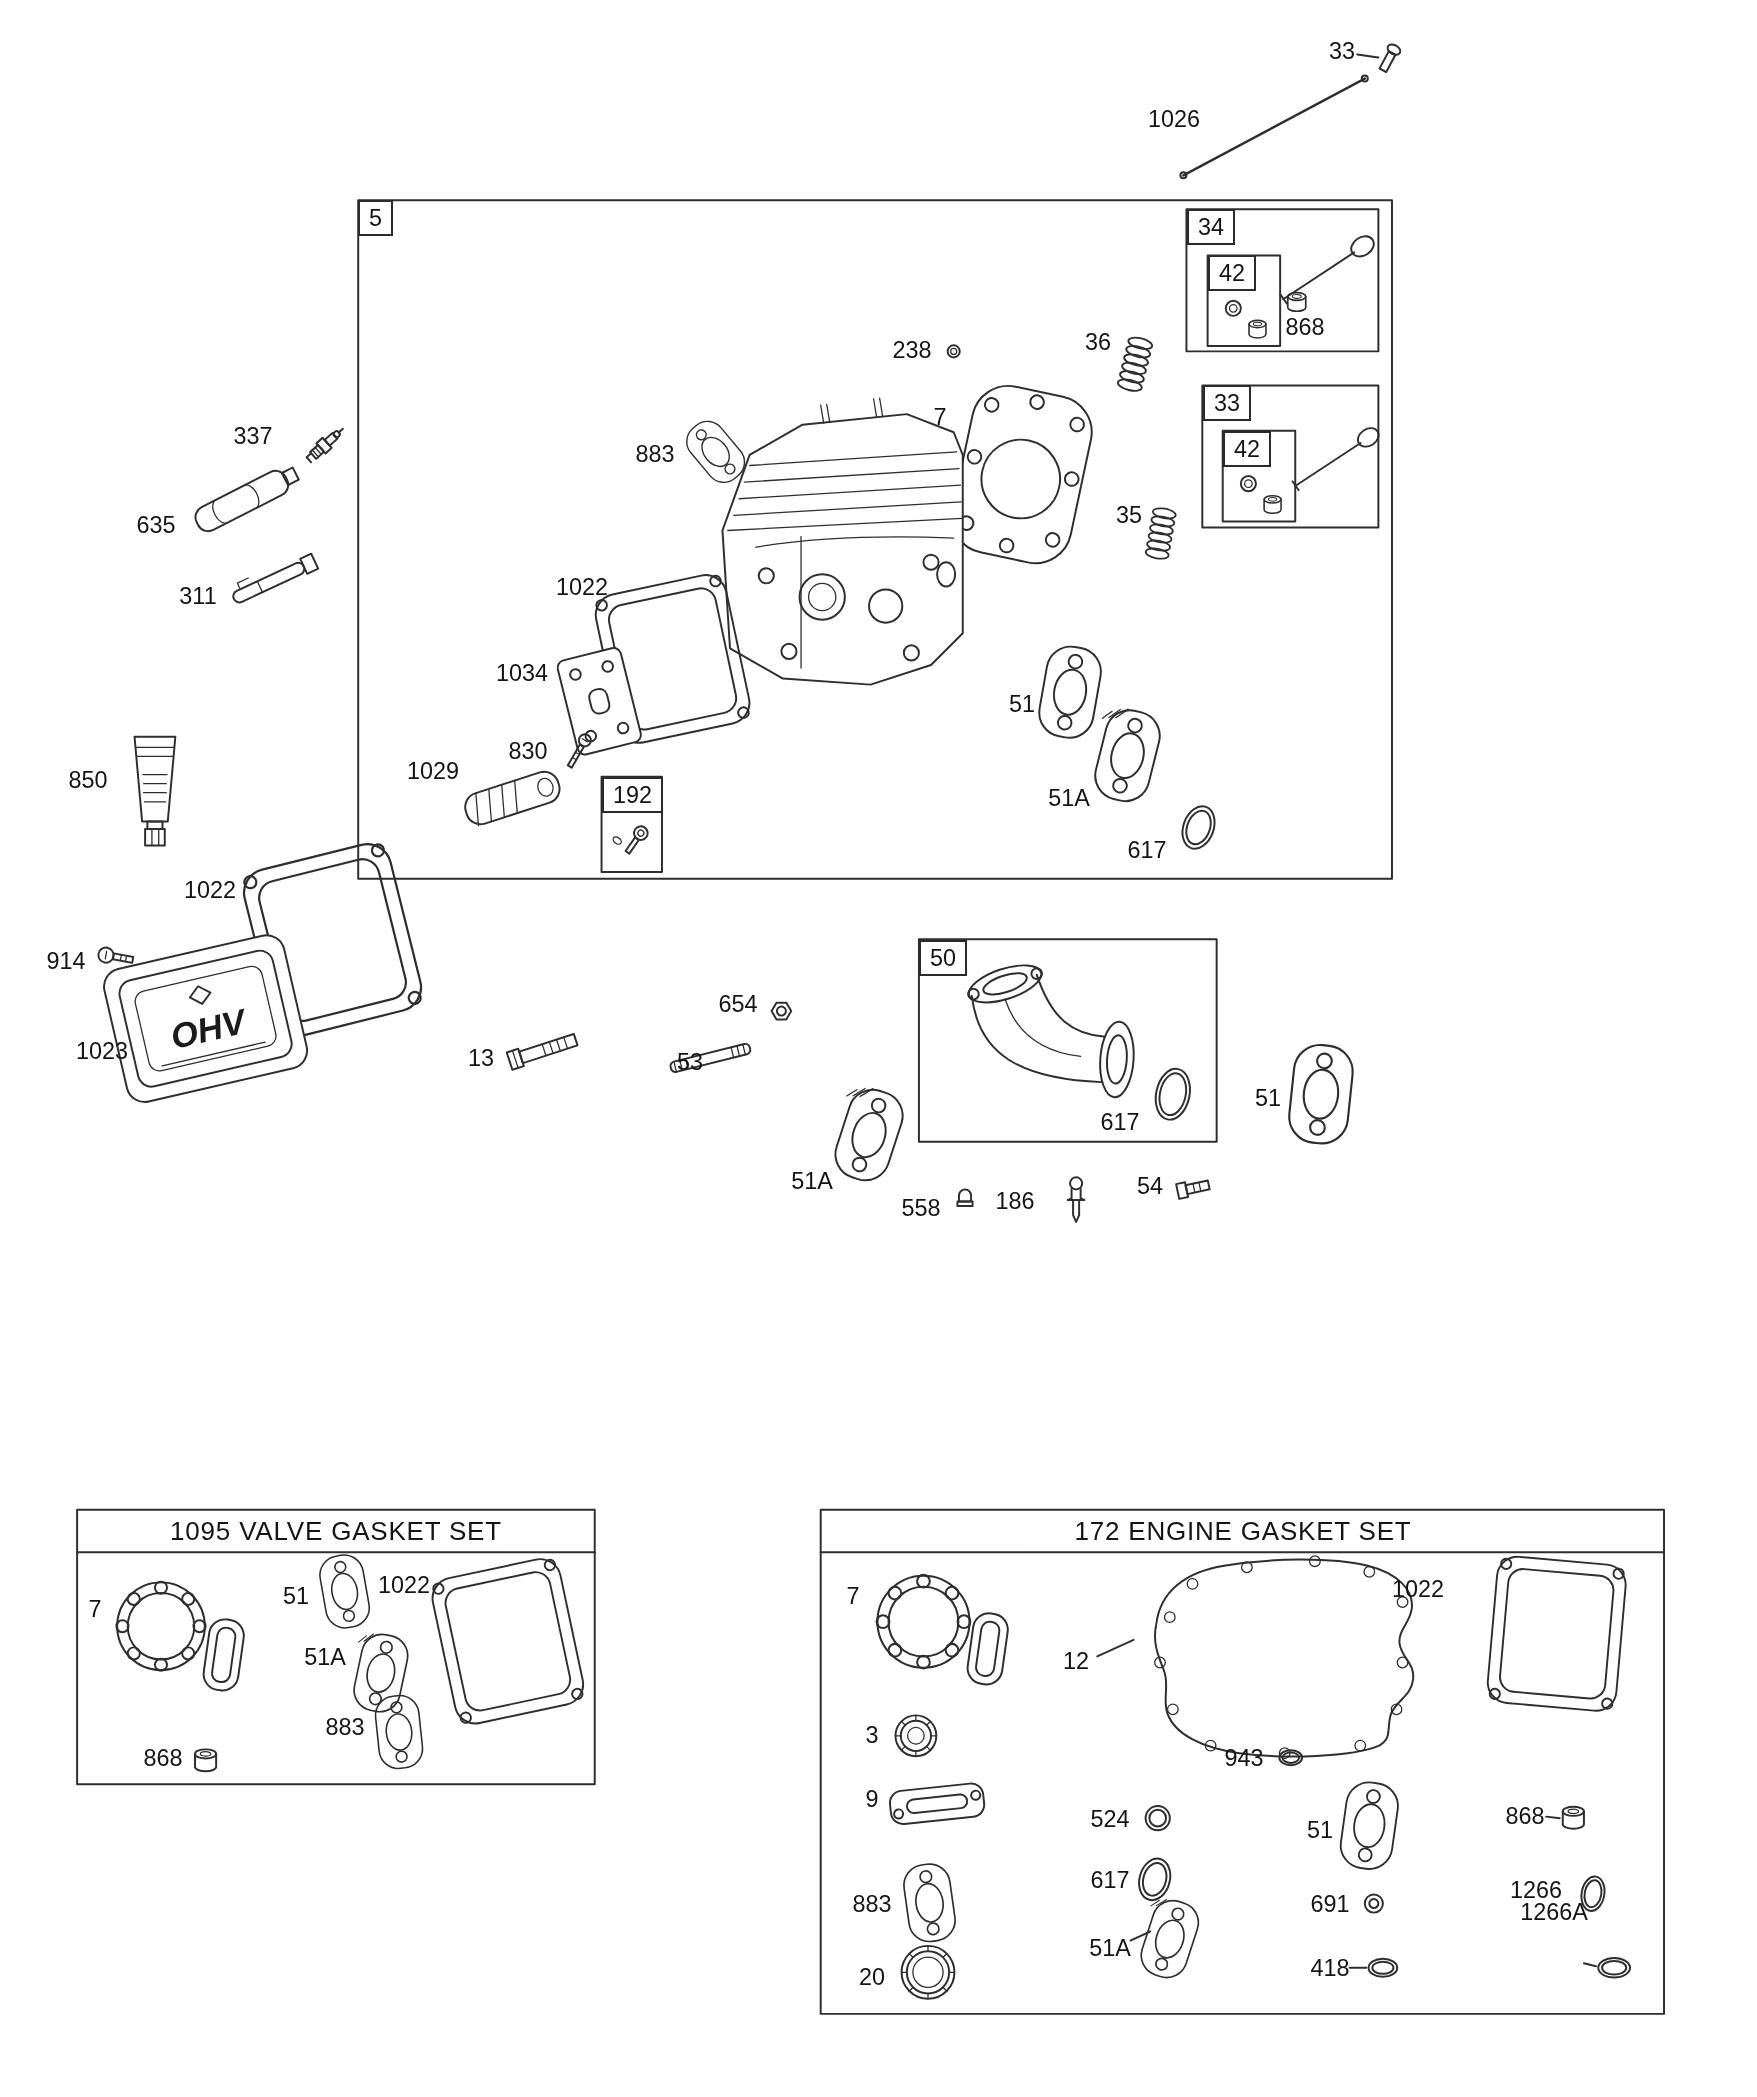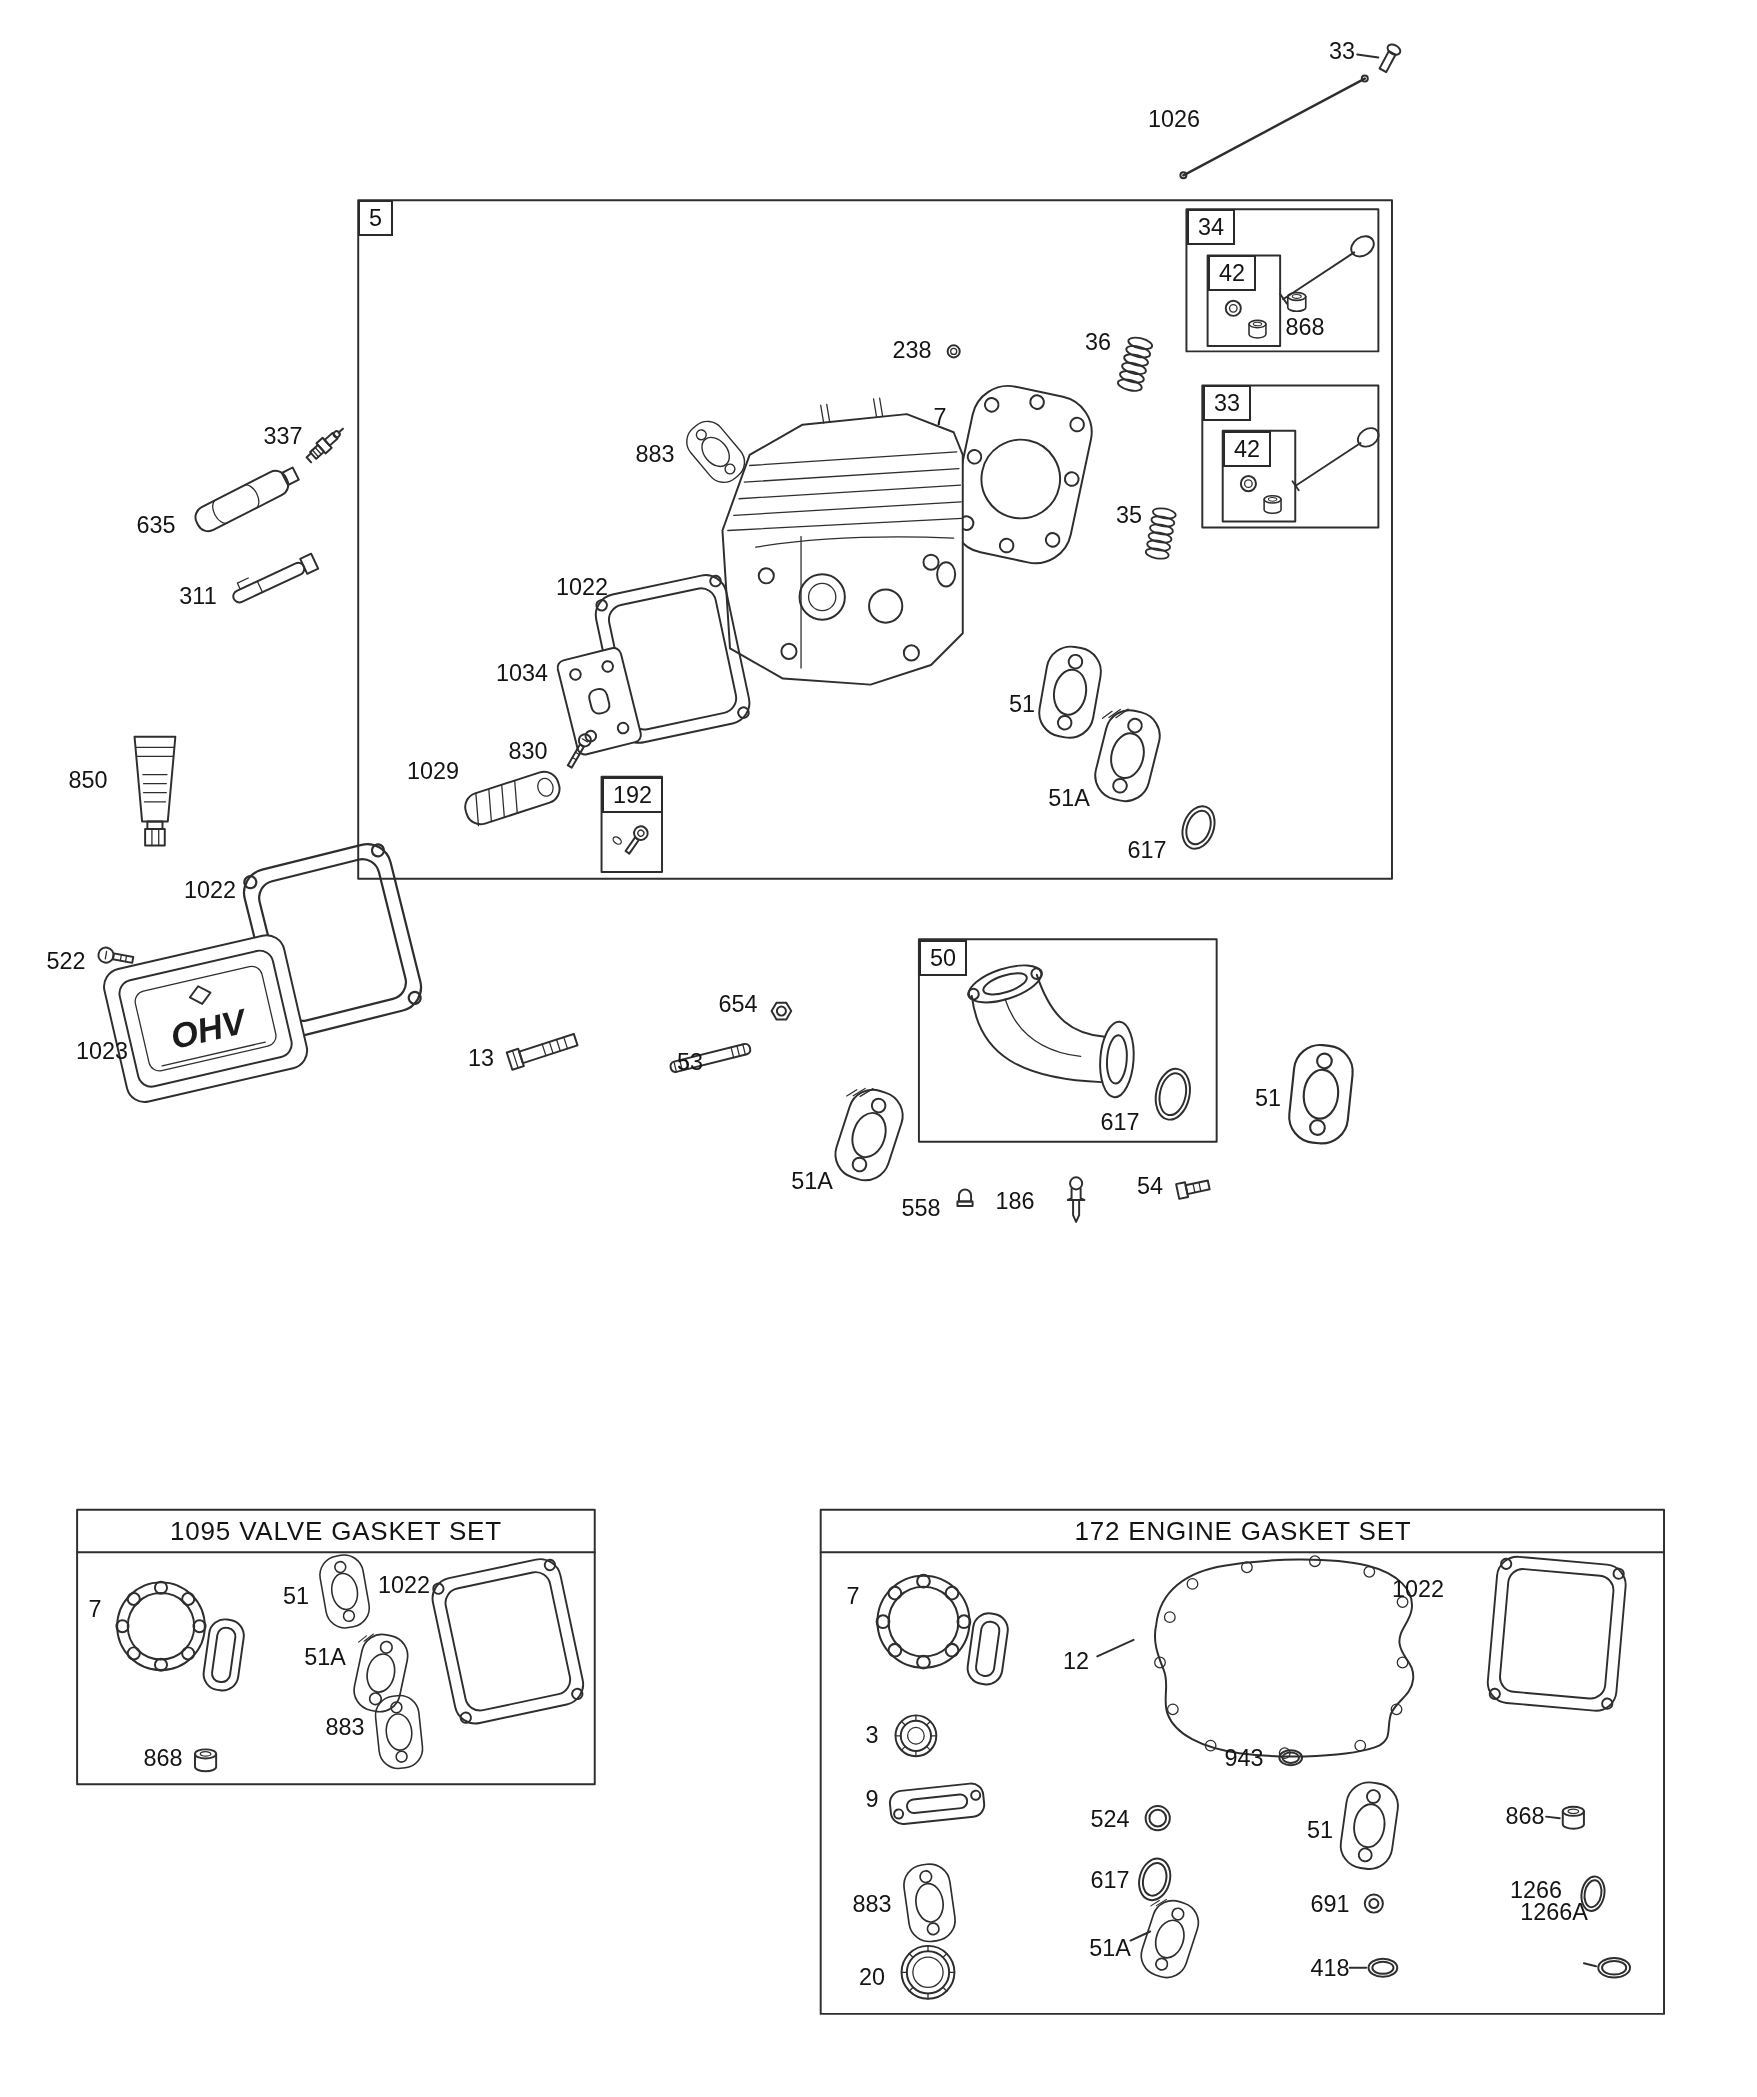"337" div.lbl { left: 283px -> 253px }
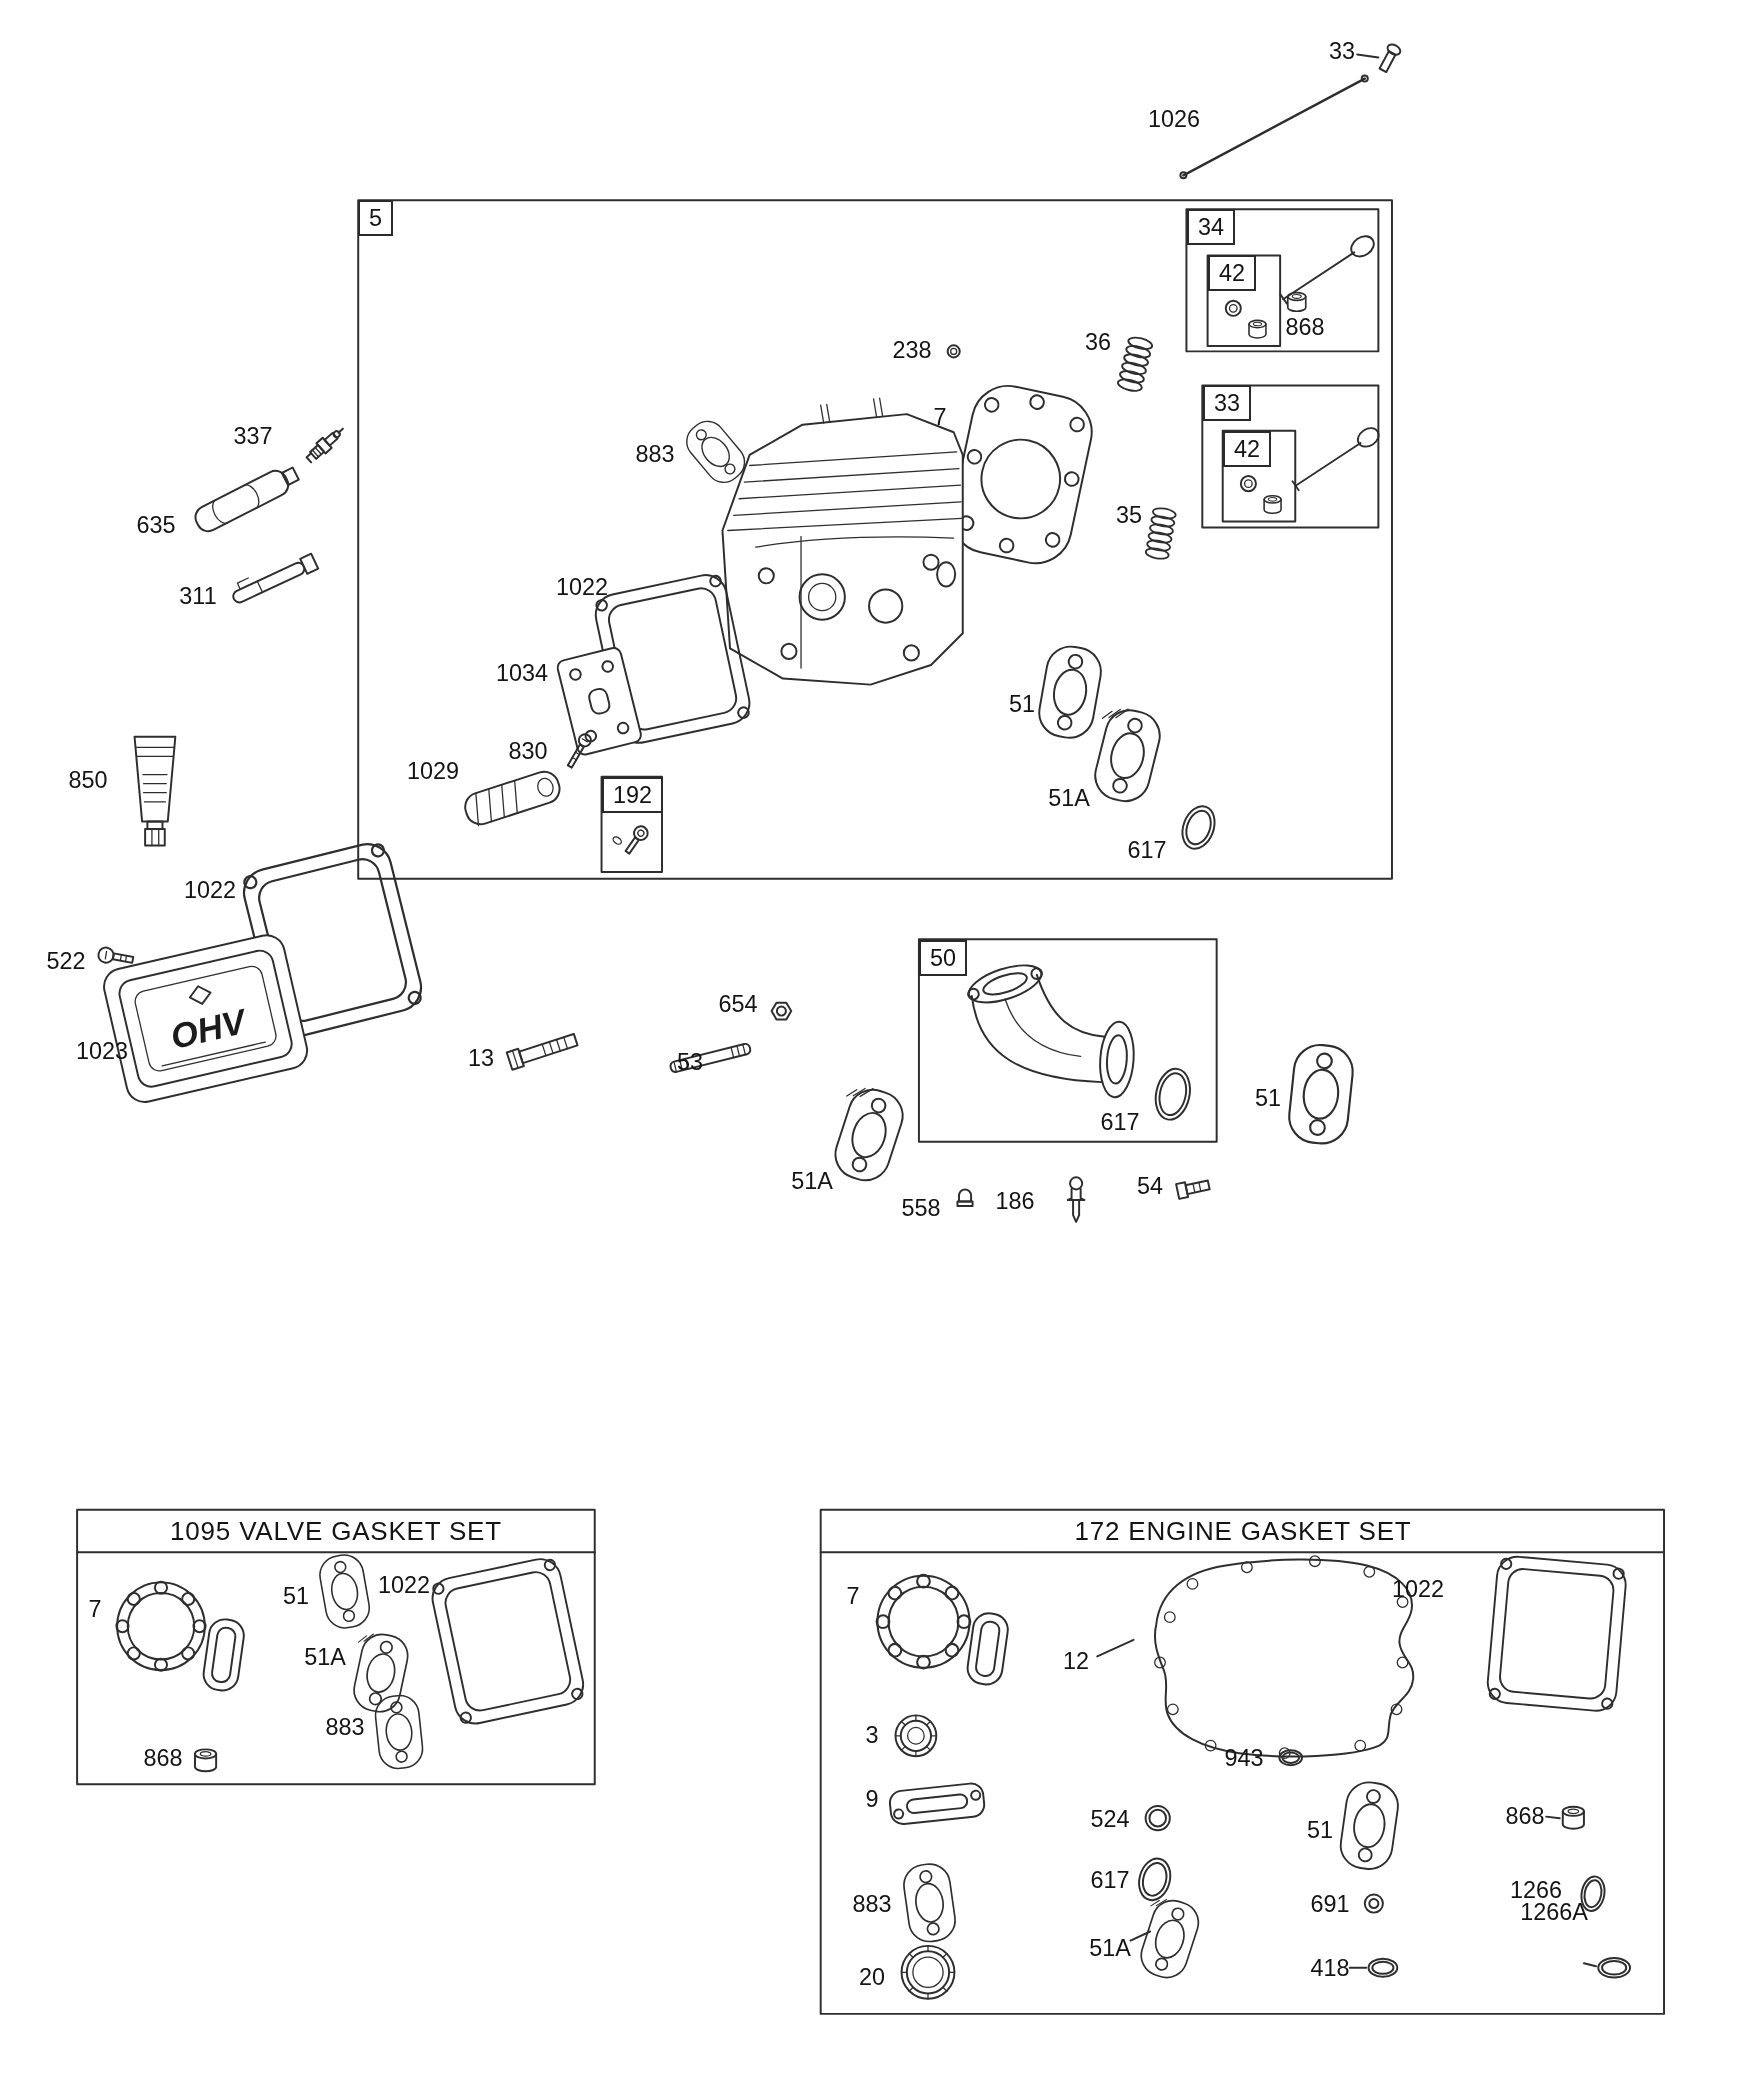"522" div.lbl { text: 522 -> 914 }
